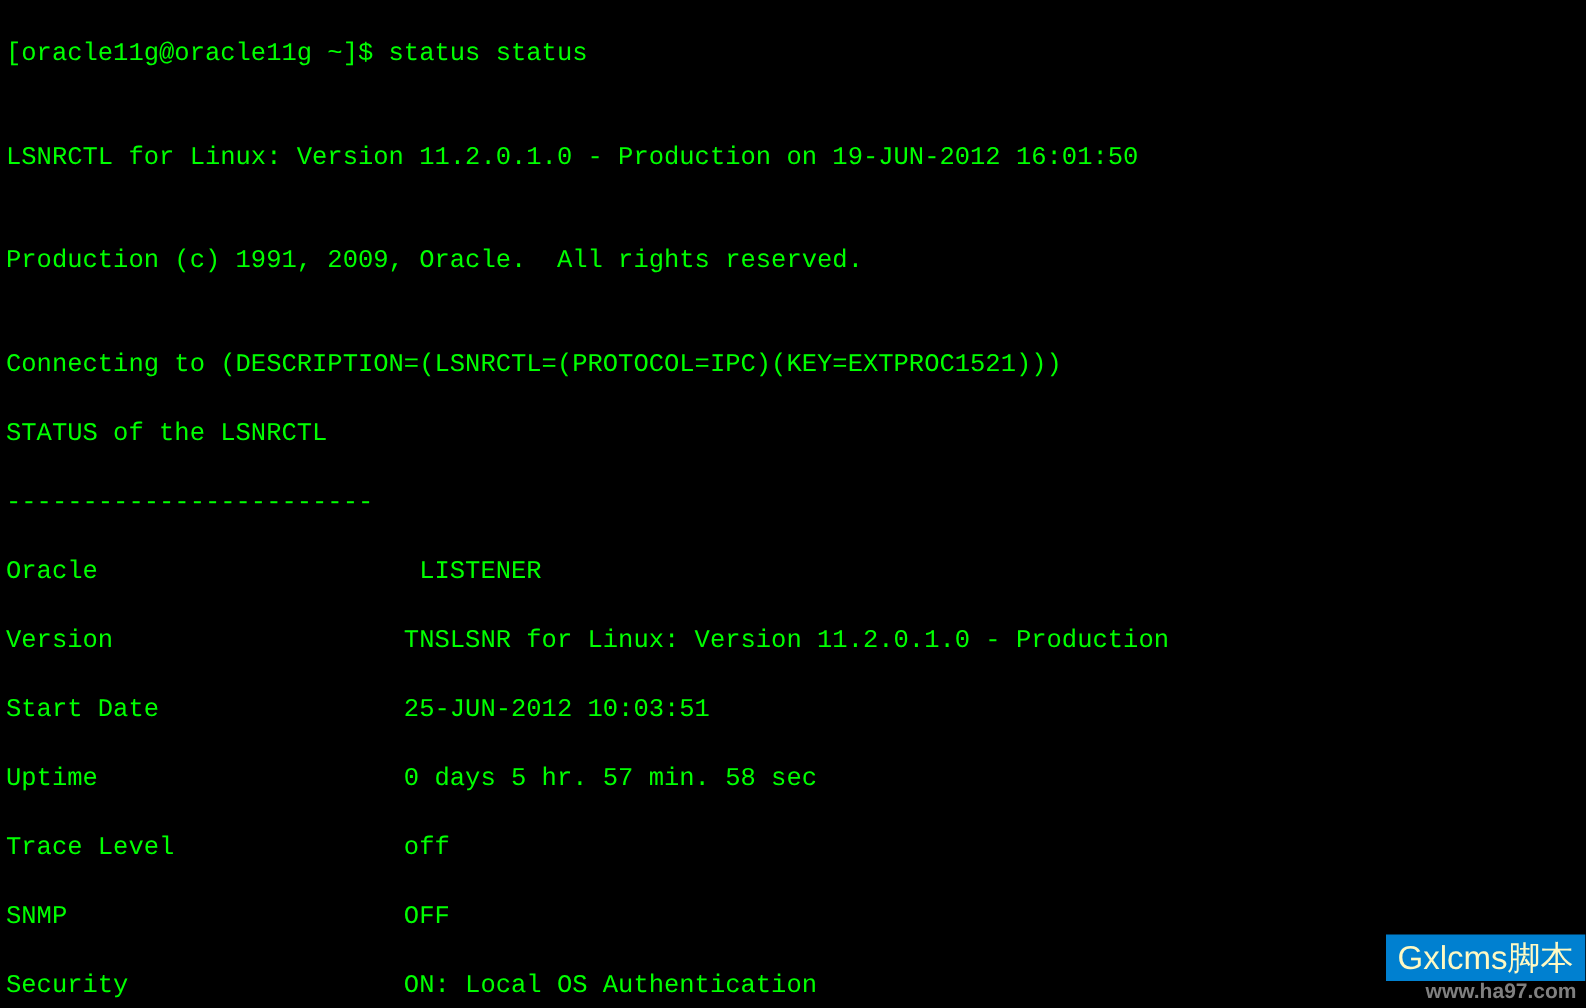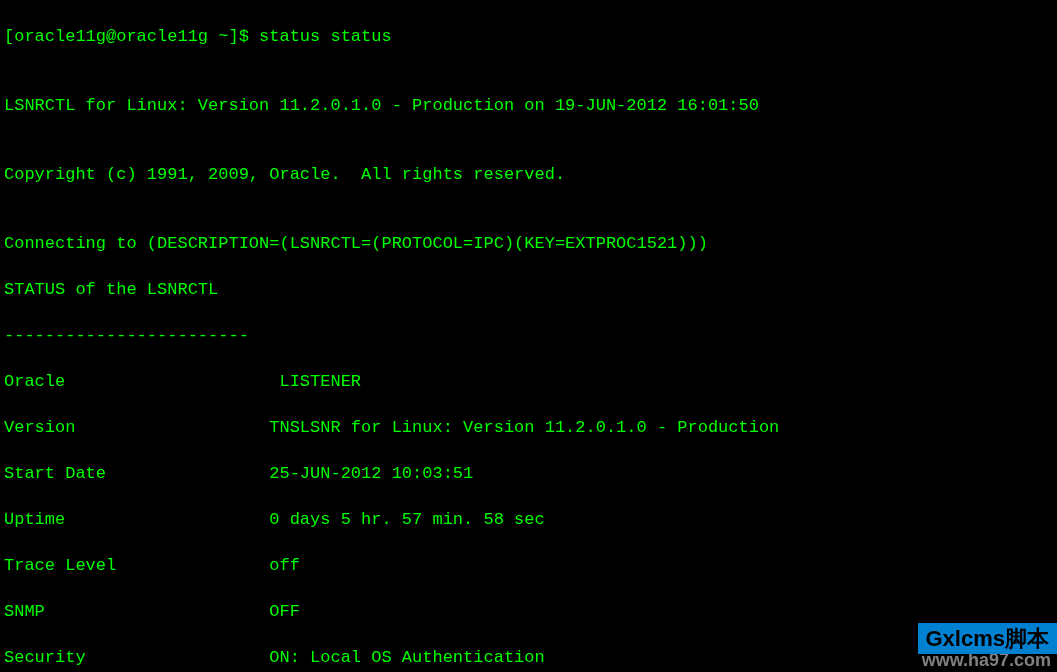"Copyright (c) 1991, 2009, Oracle." span.line { text: Copyright -> Production }
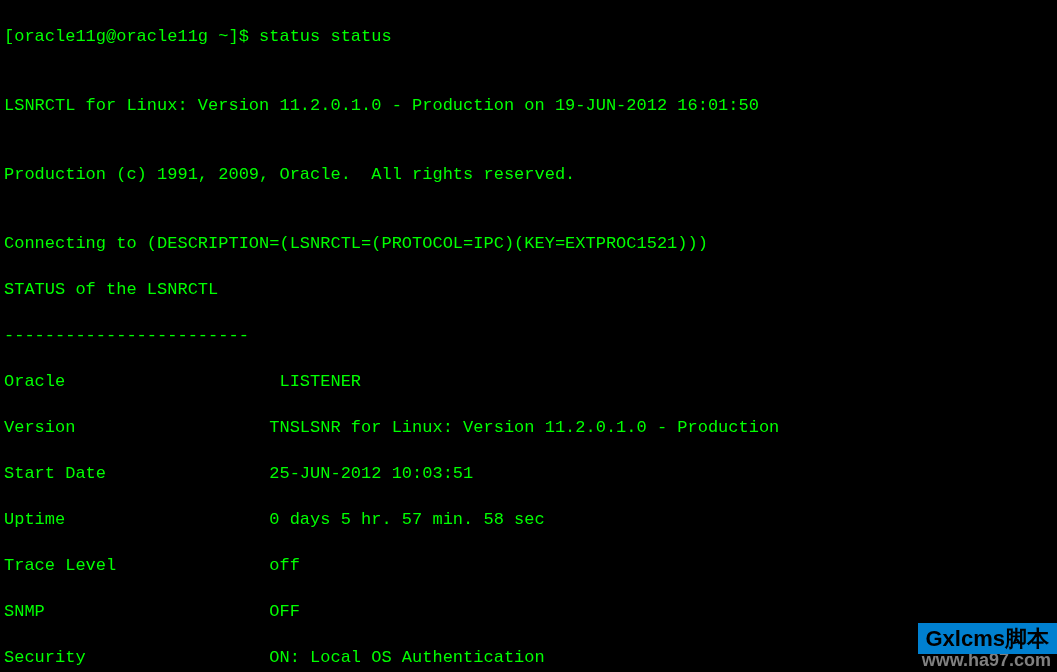"Gxlcms脚本" .watermark-logo { color: #000000 -> #fef9c3; font-weight: bold -> normal }
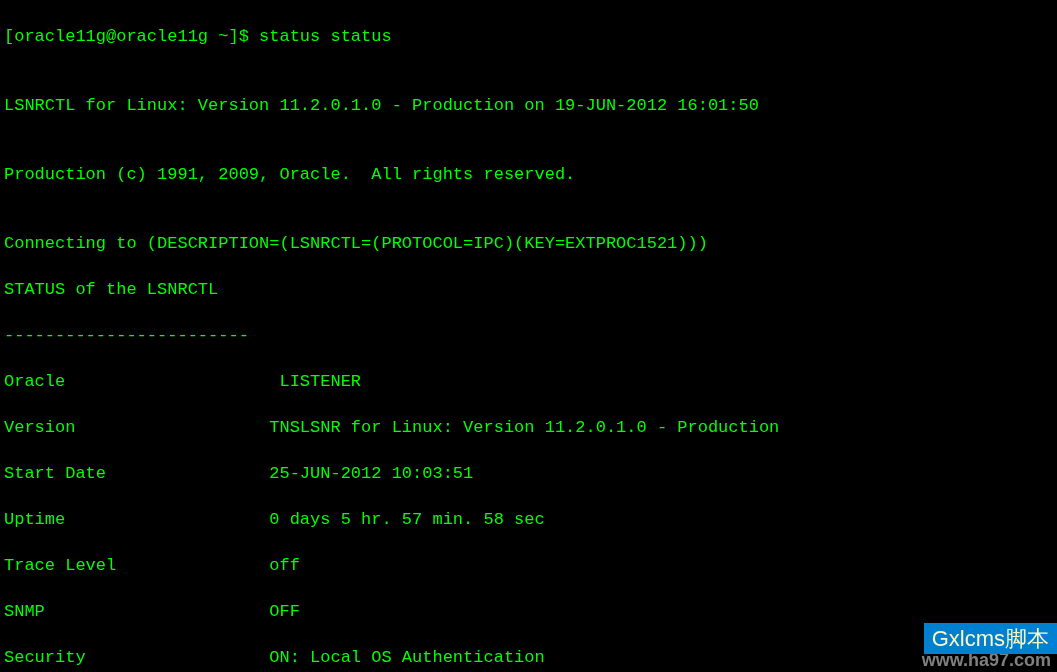"www.ha97.com" .watermark-url { font-size: 18px -> 14px }
